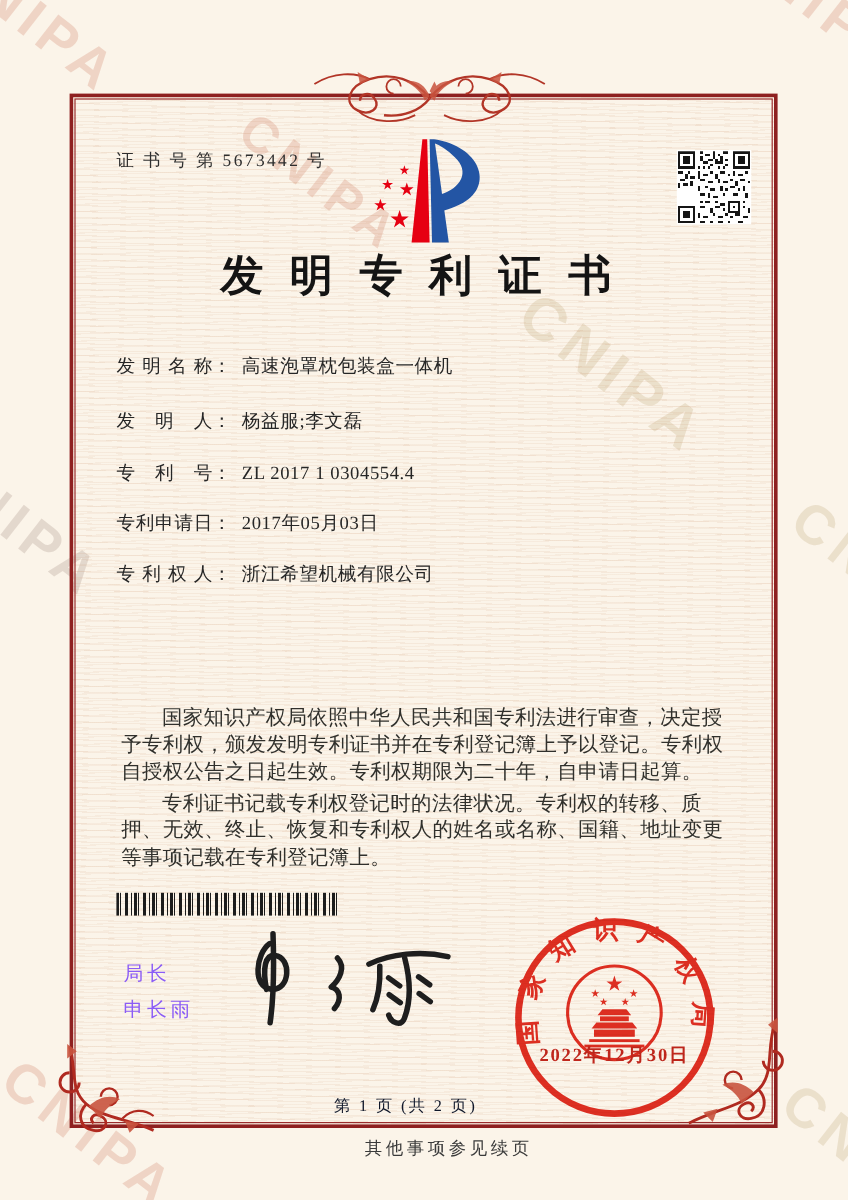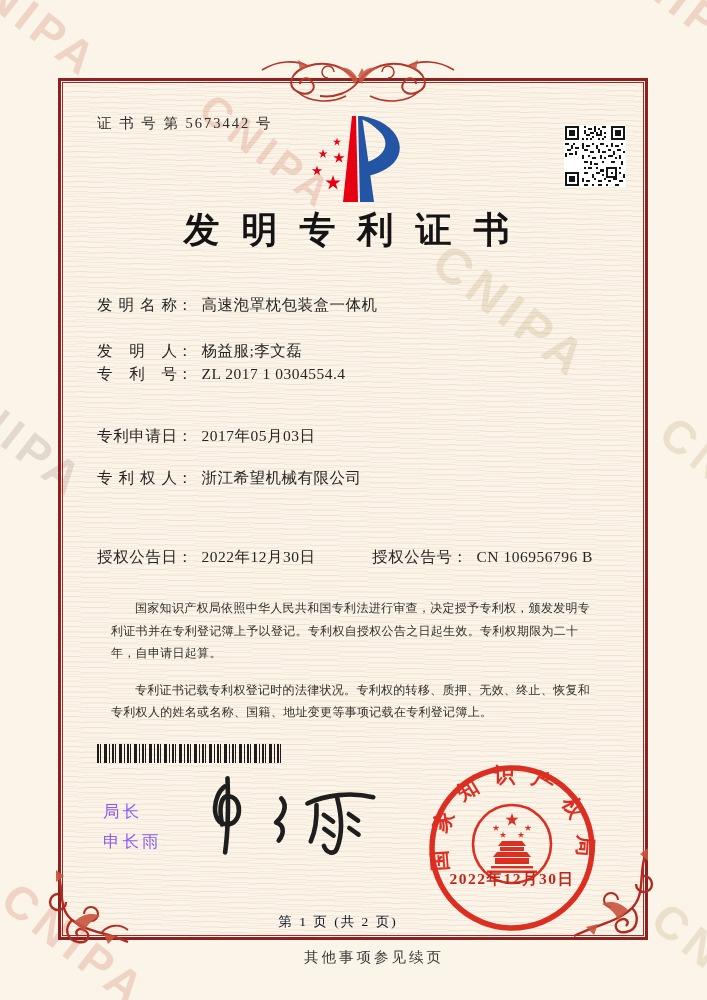"证 书 号 第 5673442" .cert-no { top: 114px -> 124px }
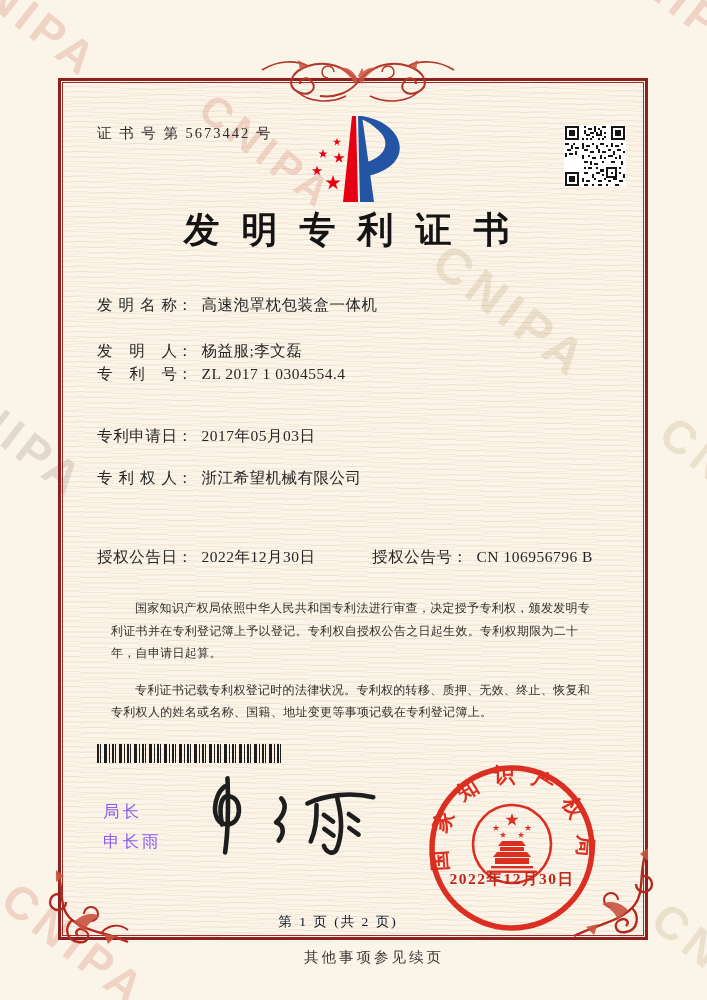"专利号： ZL 2017 1 0304554.4" div.f-row { top: 364px -> 384px }
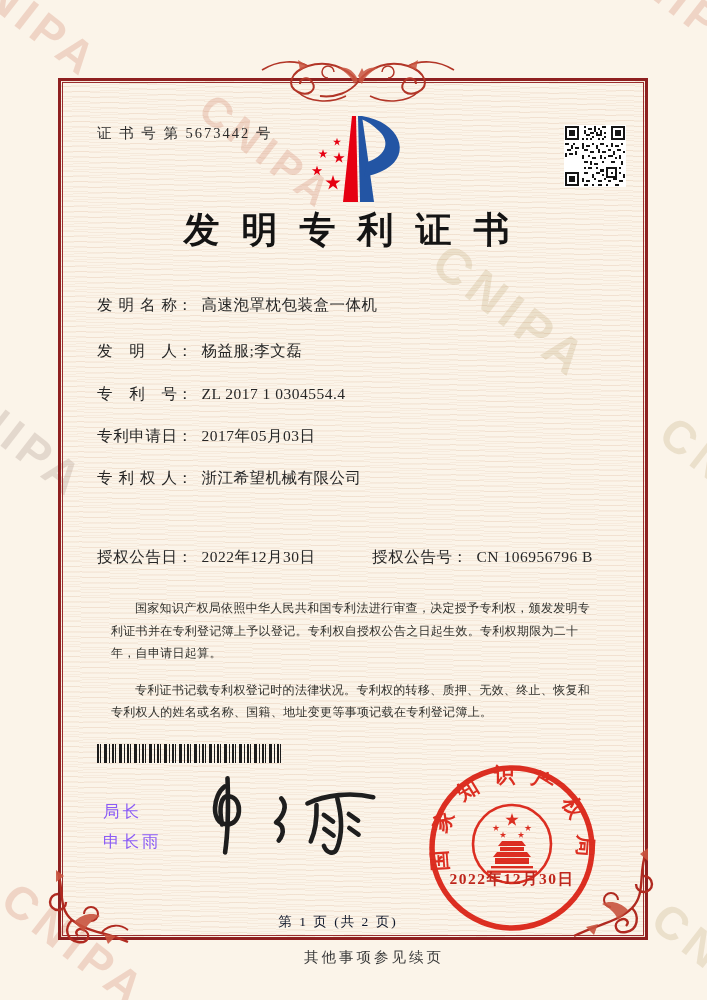"授权公告日： 2022年12月30日" div.f-row { html: <div> <span>授权公告日</span><span>：</span><span>2022年12月30日</span> <span> <span>授权公告号</span><span>：</span><span>CN 106956796 B</span> </span> </div> -> none }
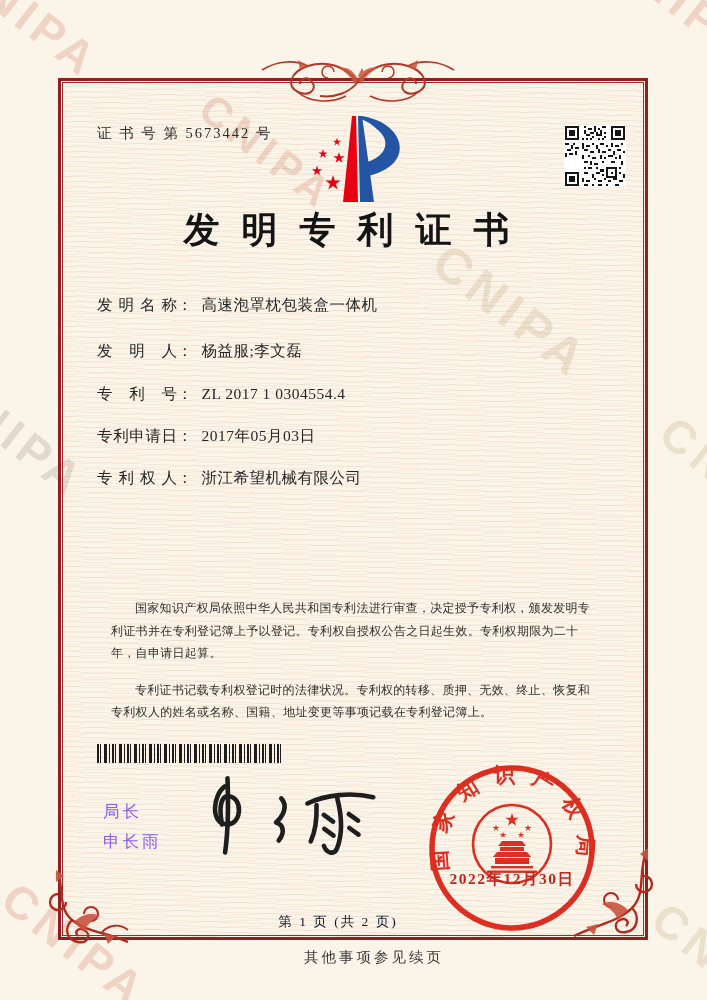"国家知识产权局依照中华人民共和国专利法进行审查，决定授予专利权，颁发发明专利证书" .paras p { font-size: 12px -> 17px; margin: 14px -> 4px }
